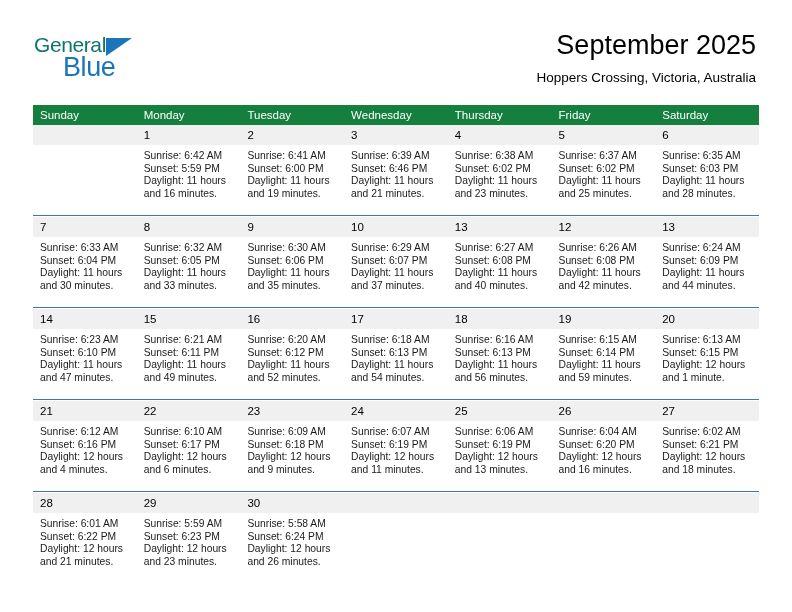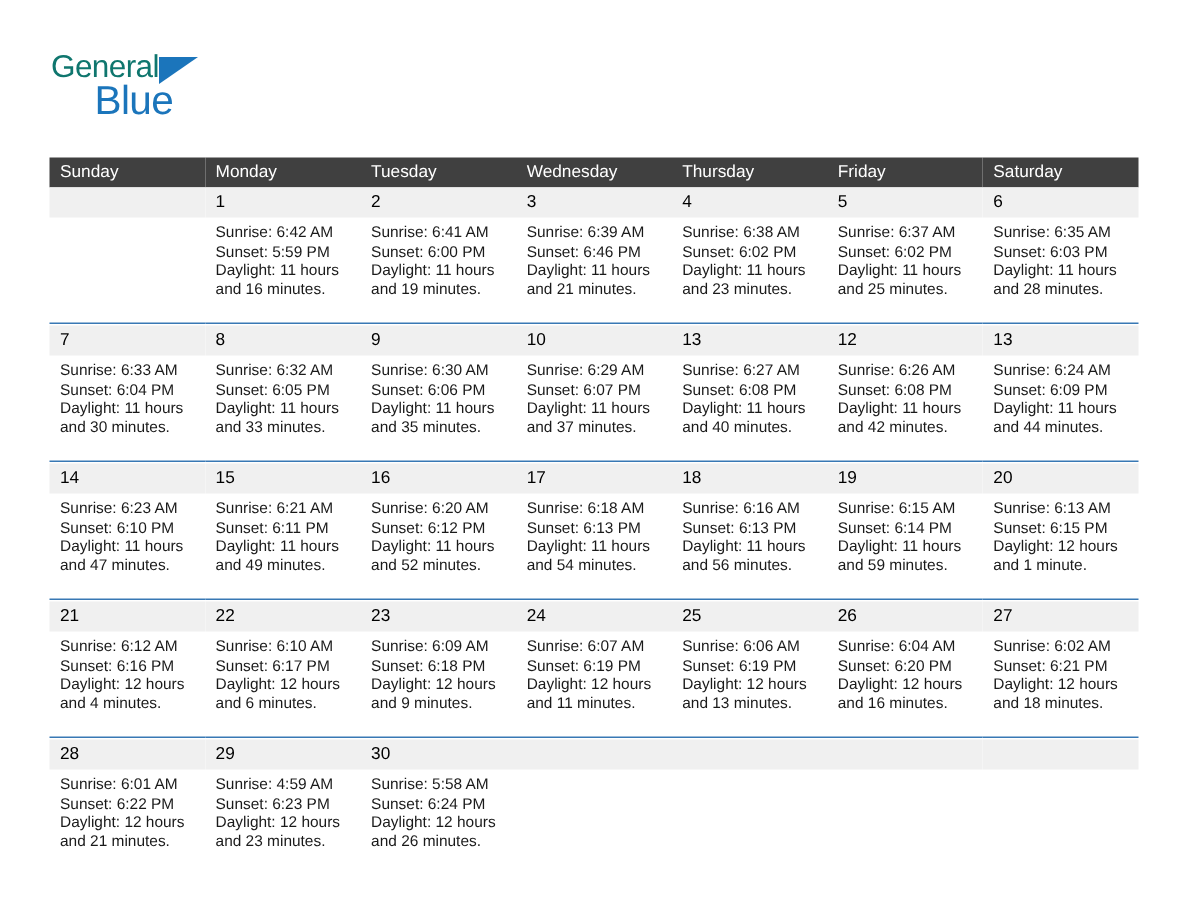"September 2025" div.title-block { html: none -> <div> <div>September 2025</div> <div>Hoppers Crossing, Victoria, Australia</div> </div> }
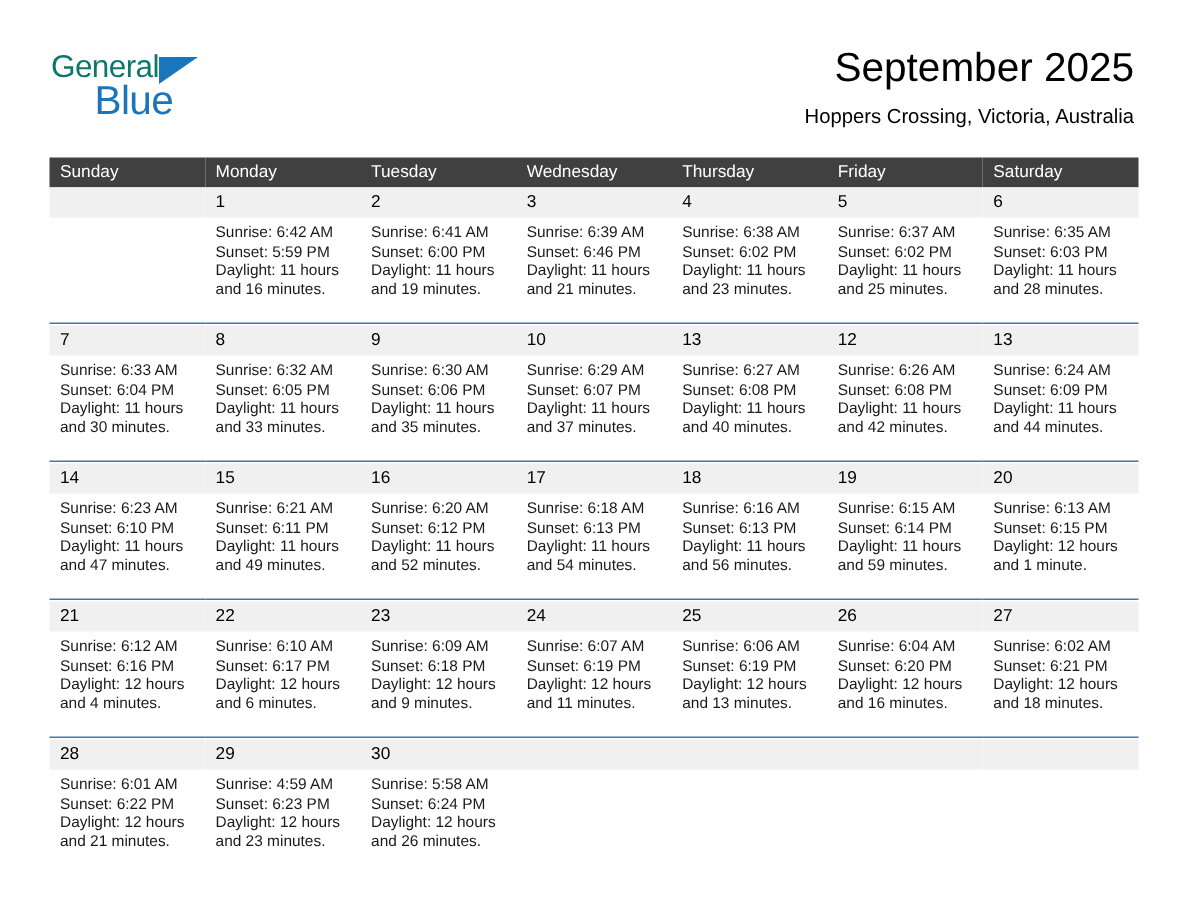"Sunday" table.cal th { background: #404040 -> #15803d }
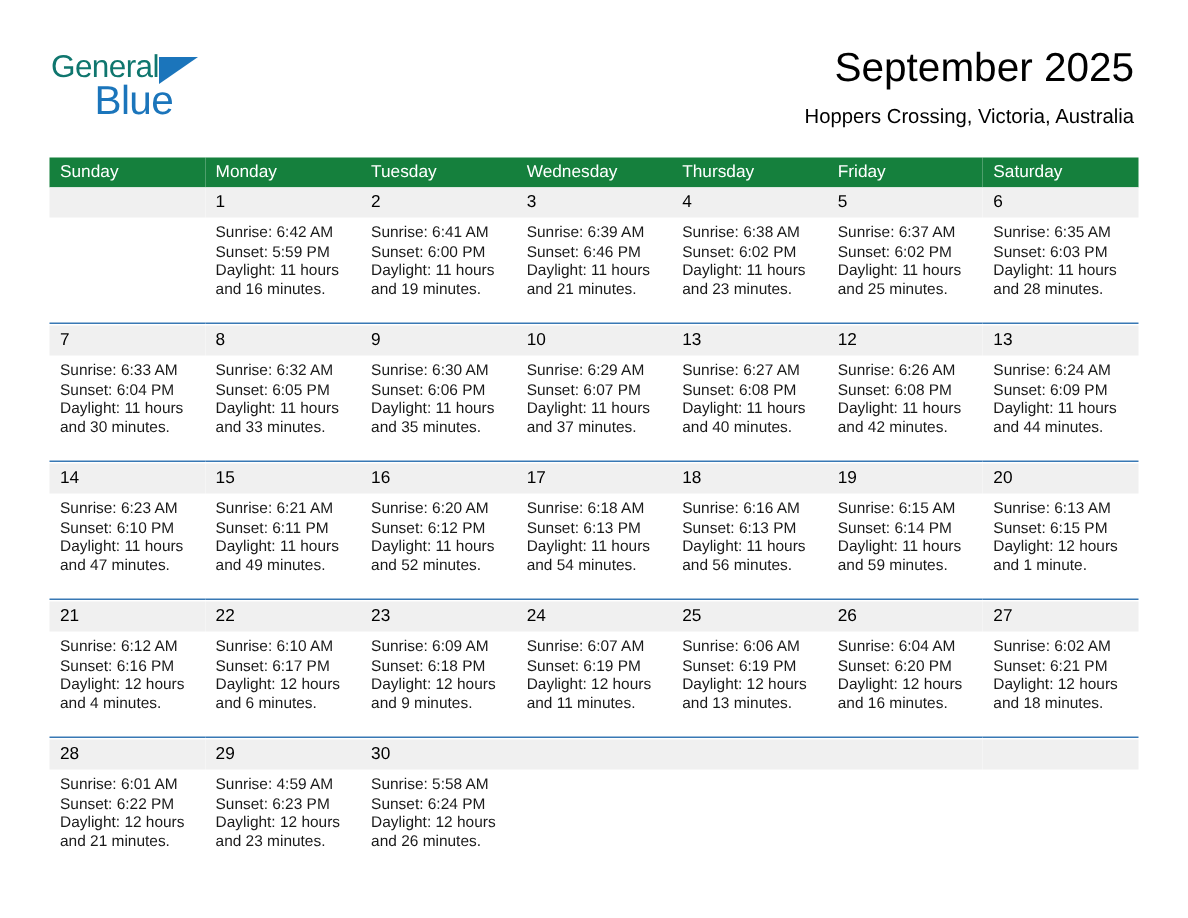"Sunrise: 4:59 AM" div { text: 4:59 -> 5:59 }
